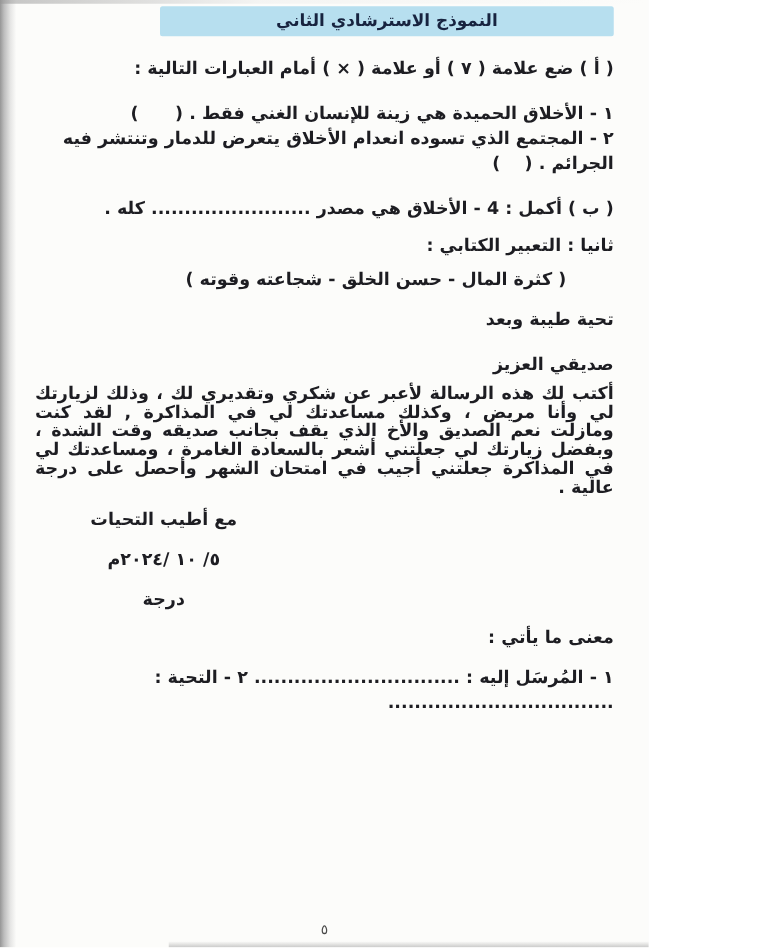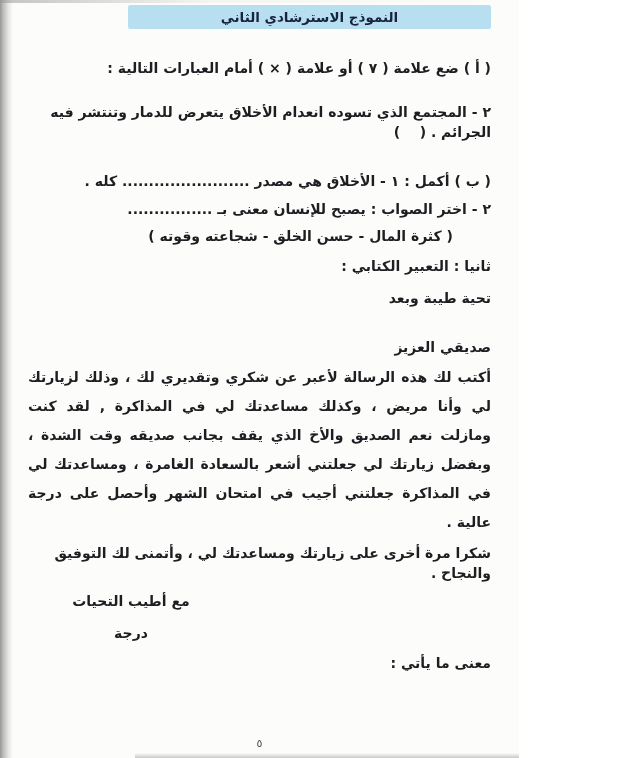"( أ ) ضع علامة" .m13 { margin-top: 29px -> 16px }
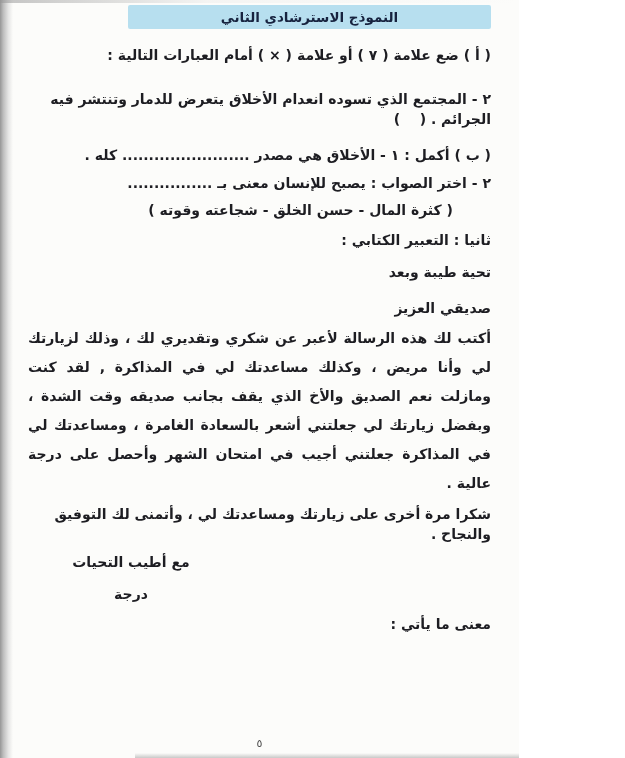"١ - الأخلاق الحميدة هي" div.row { html: none -> <div>١ - الأخلاق الحميدة هي زينة للإنسان الغني فقط . (&nbsp;&nbsp;&nbsp;&nbsp;&nbsp;&nbsp;)</div> }
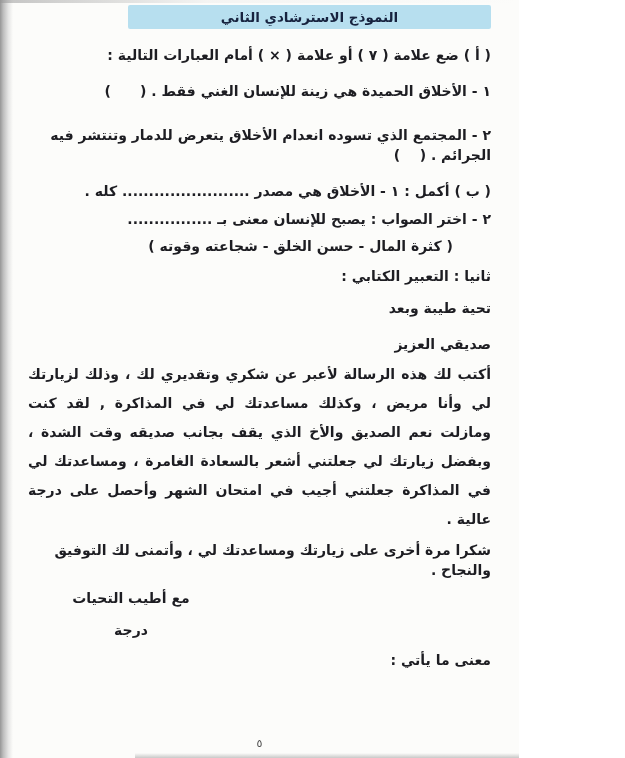"٢ - المجتمع الذي تسوده" .m14 { margin-top: 24px -> 0 }
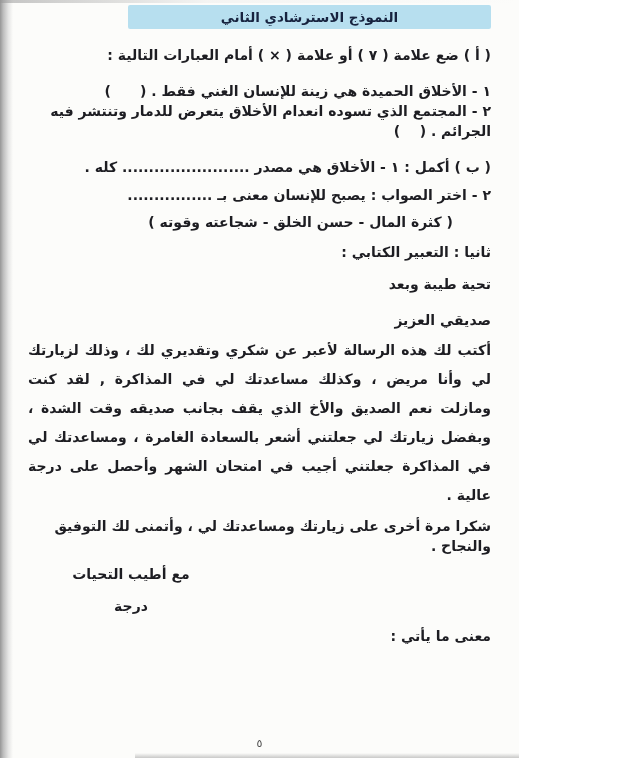"( ب ) أكمل :" div.row { text: ١ -> 4 }
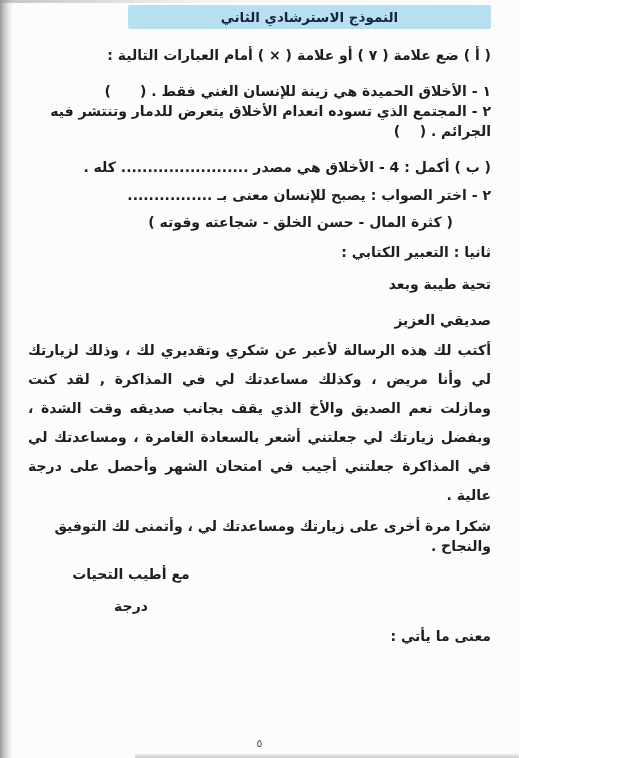"٢ - اختر الصواب :" div.row { html: <div>٢ - اختر الصواب : يصبح للإنسان معنى بـ ................</div> -> none }
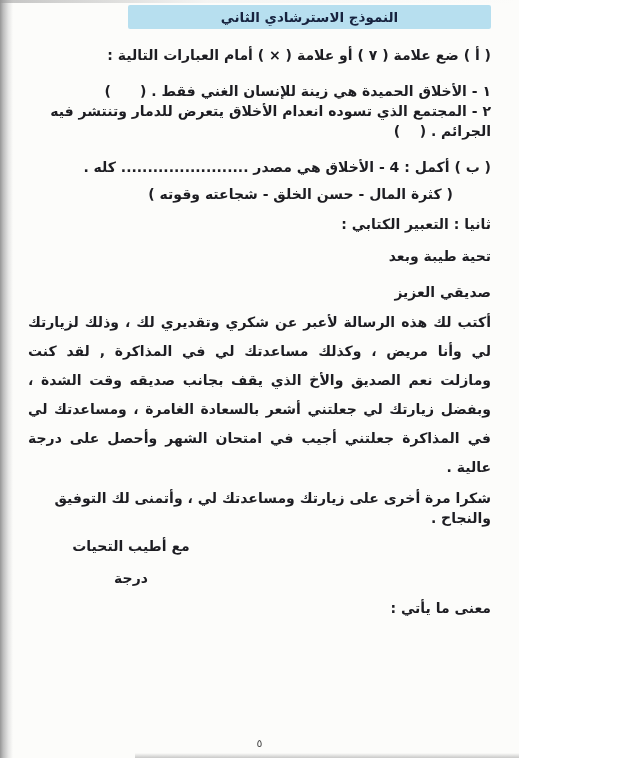"( كثرة المال - حسن" div.row { order: before "ثانيا : التعبير الكتابي :" -> after "ثانيا : التعبير الكتابي :" }
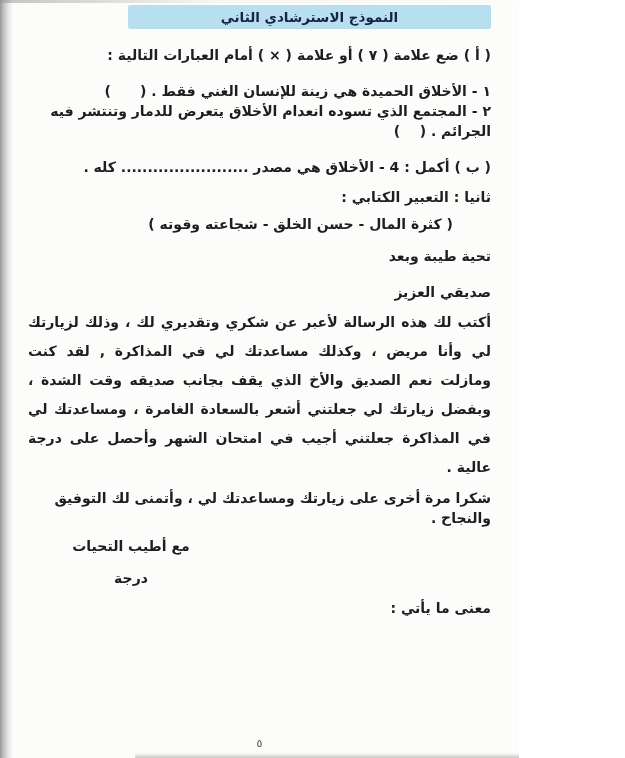"أكتب لك هذه الرسالة لأعبر" .para { line-height: 29px -> 15px }
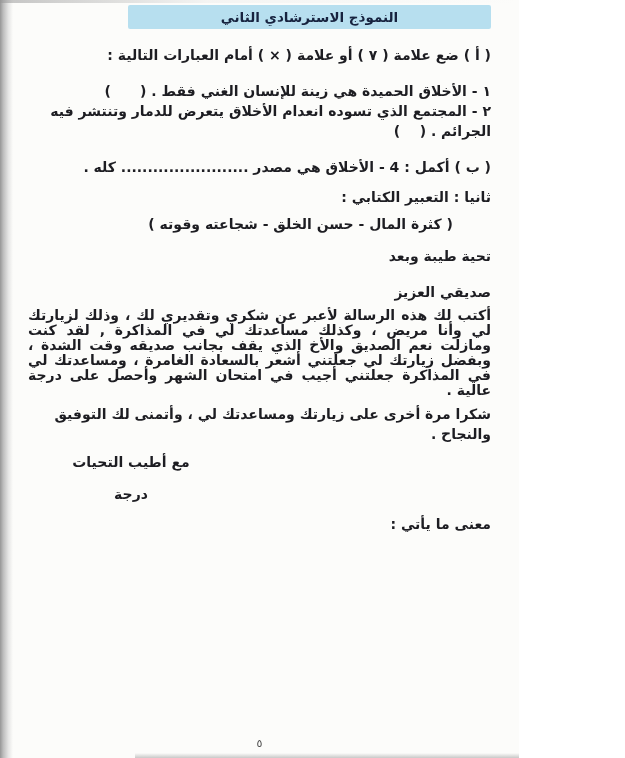"شكرا مرة أخرى على زيارتك" div.row { html: <div>شكرا مرة أخرى على زيارتك ومساعدتك لي ، وأتمنى لك التوفيق والنجاح .</div> -> none }
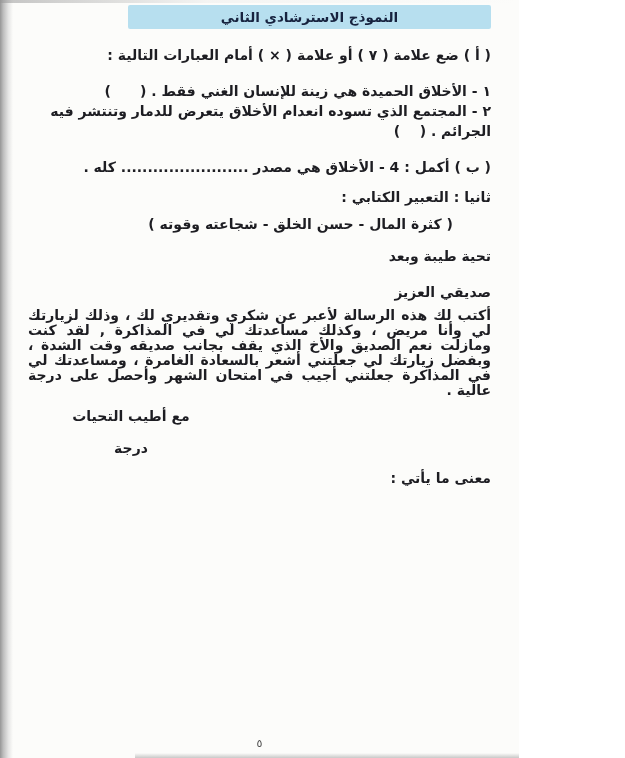"٥/ ١٠ /٢٠٢٤م" div.row { html: none -> <div>٥/ ١٠ /٢٠٢٤م</div> }
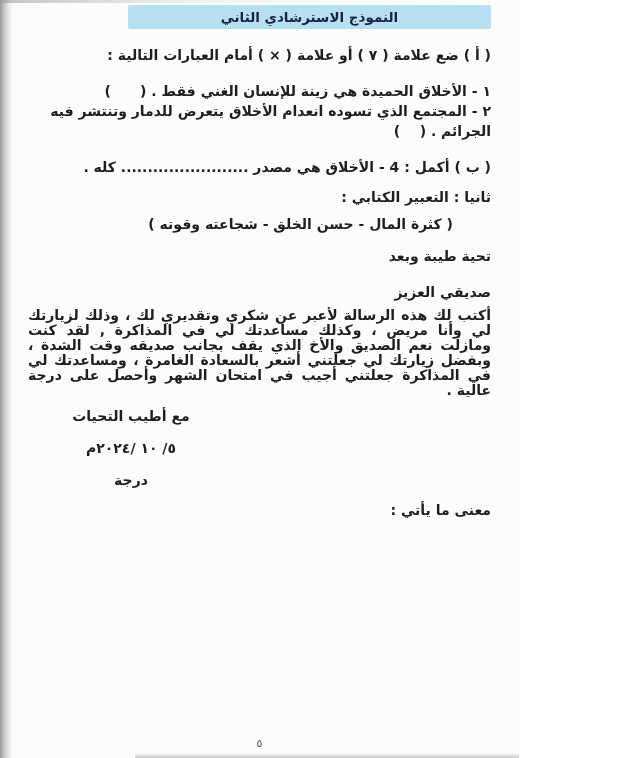"١ - المُرسَل إليه :" div.row { html: none -> <div>١ - المُرسَل إليه : ............................... ٢ - التحية : ..................................</div> }
